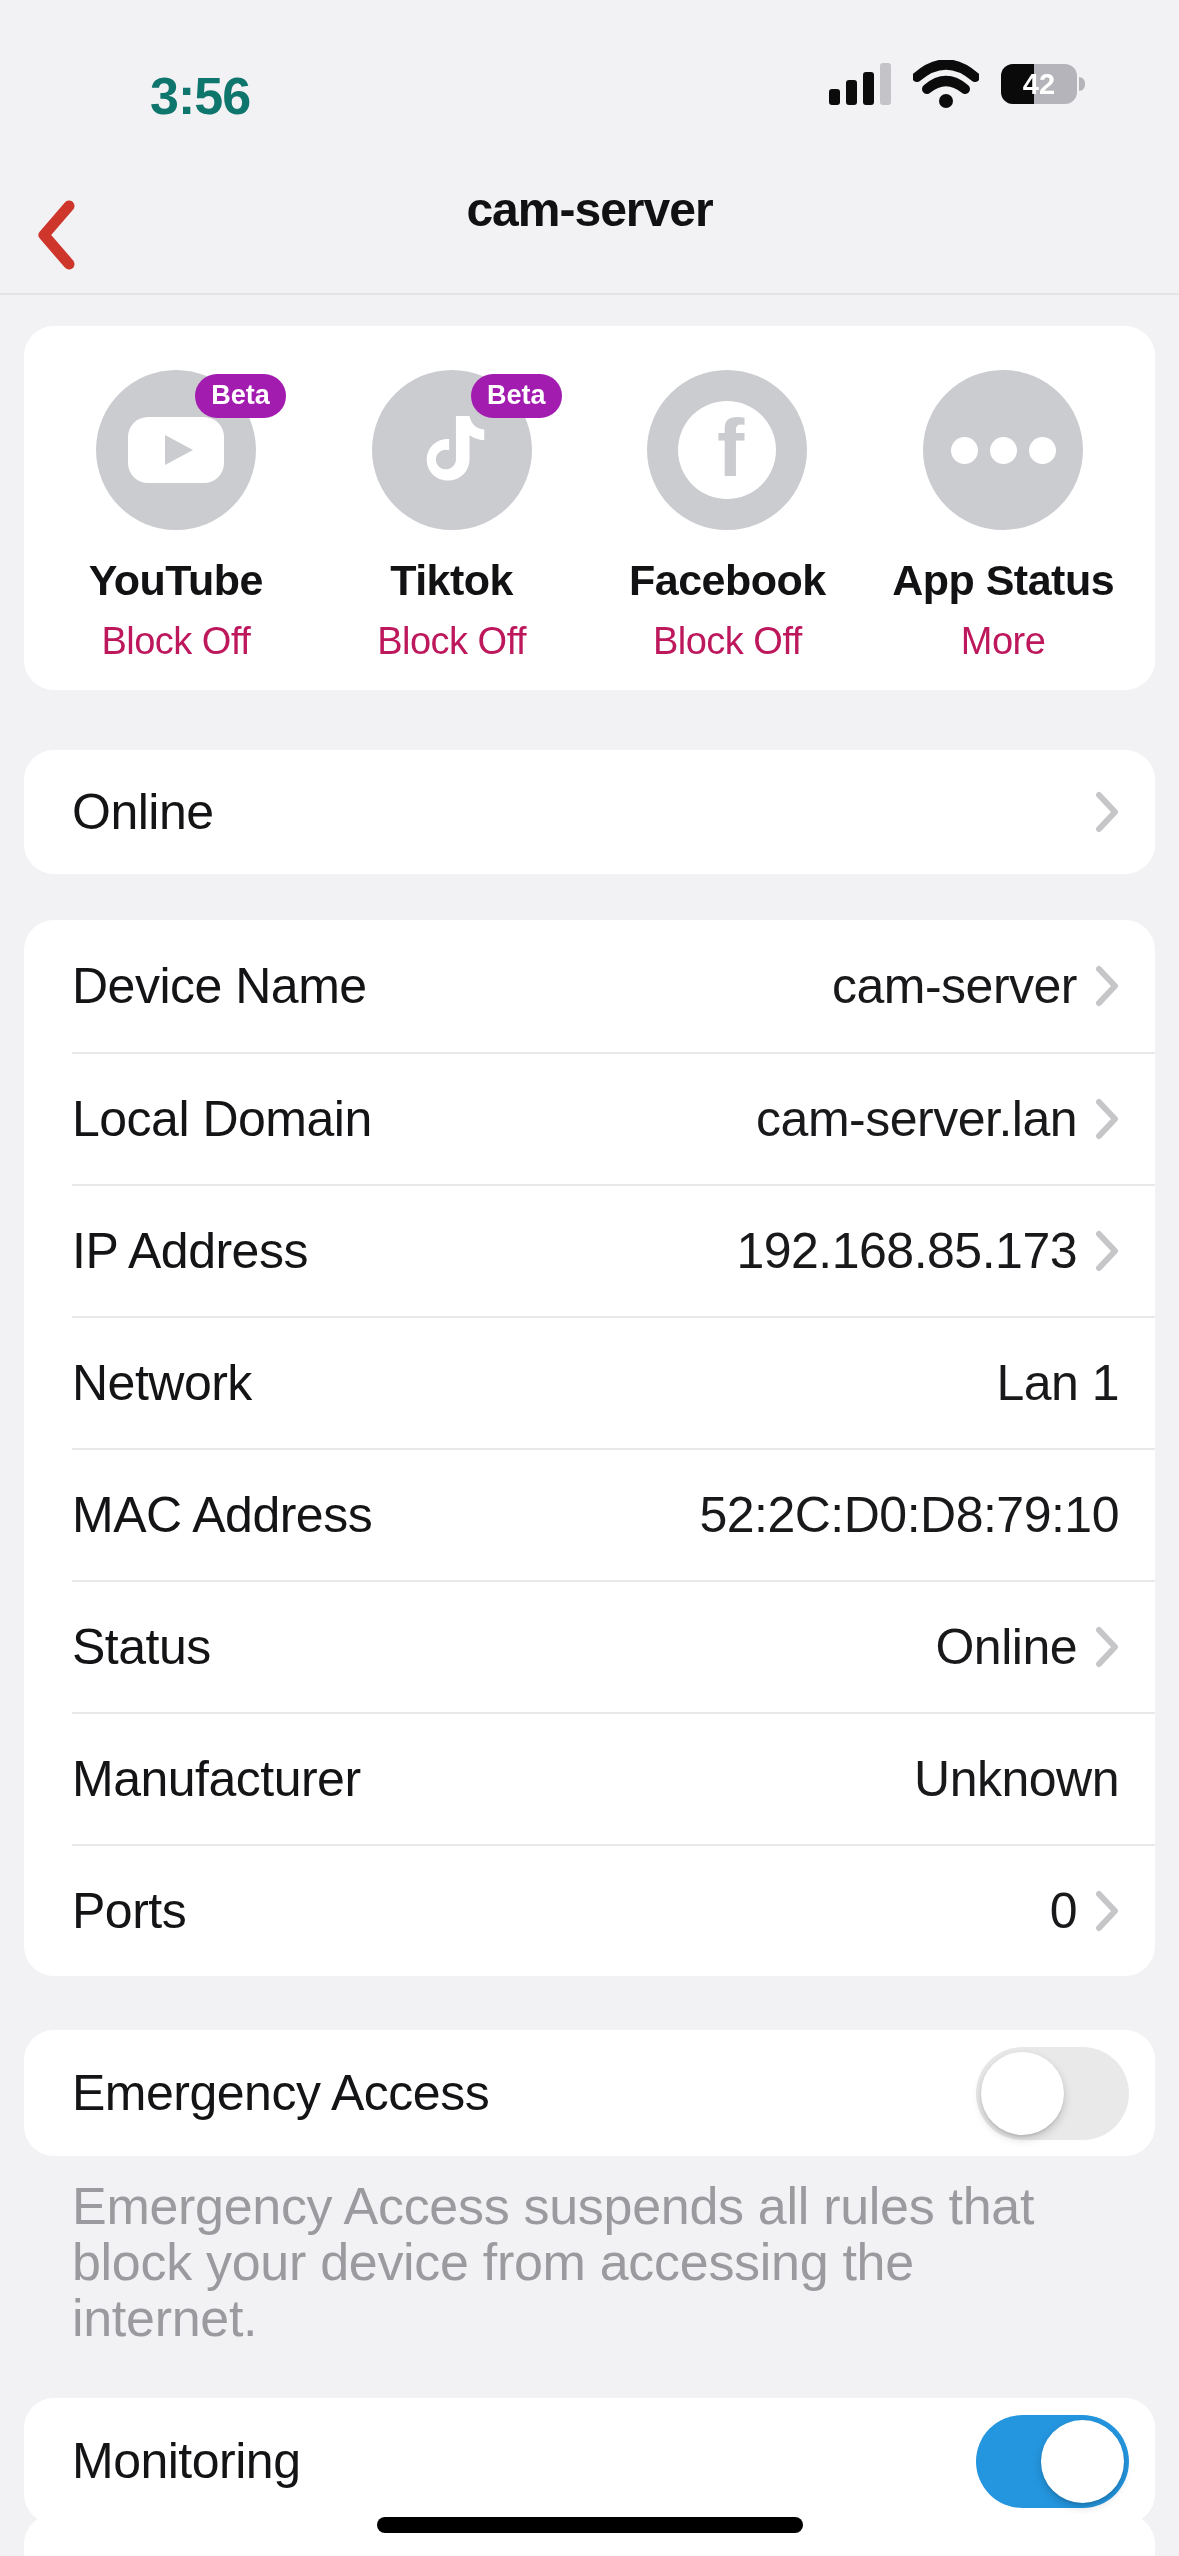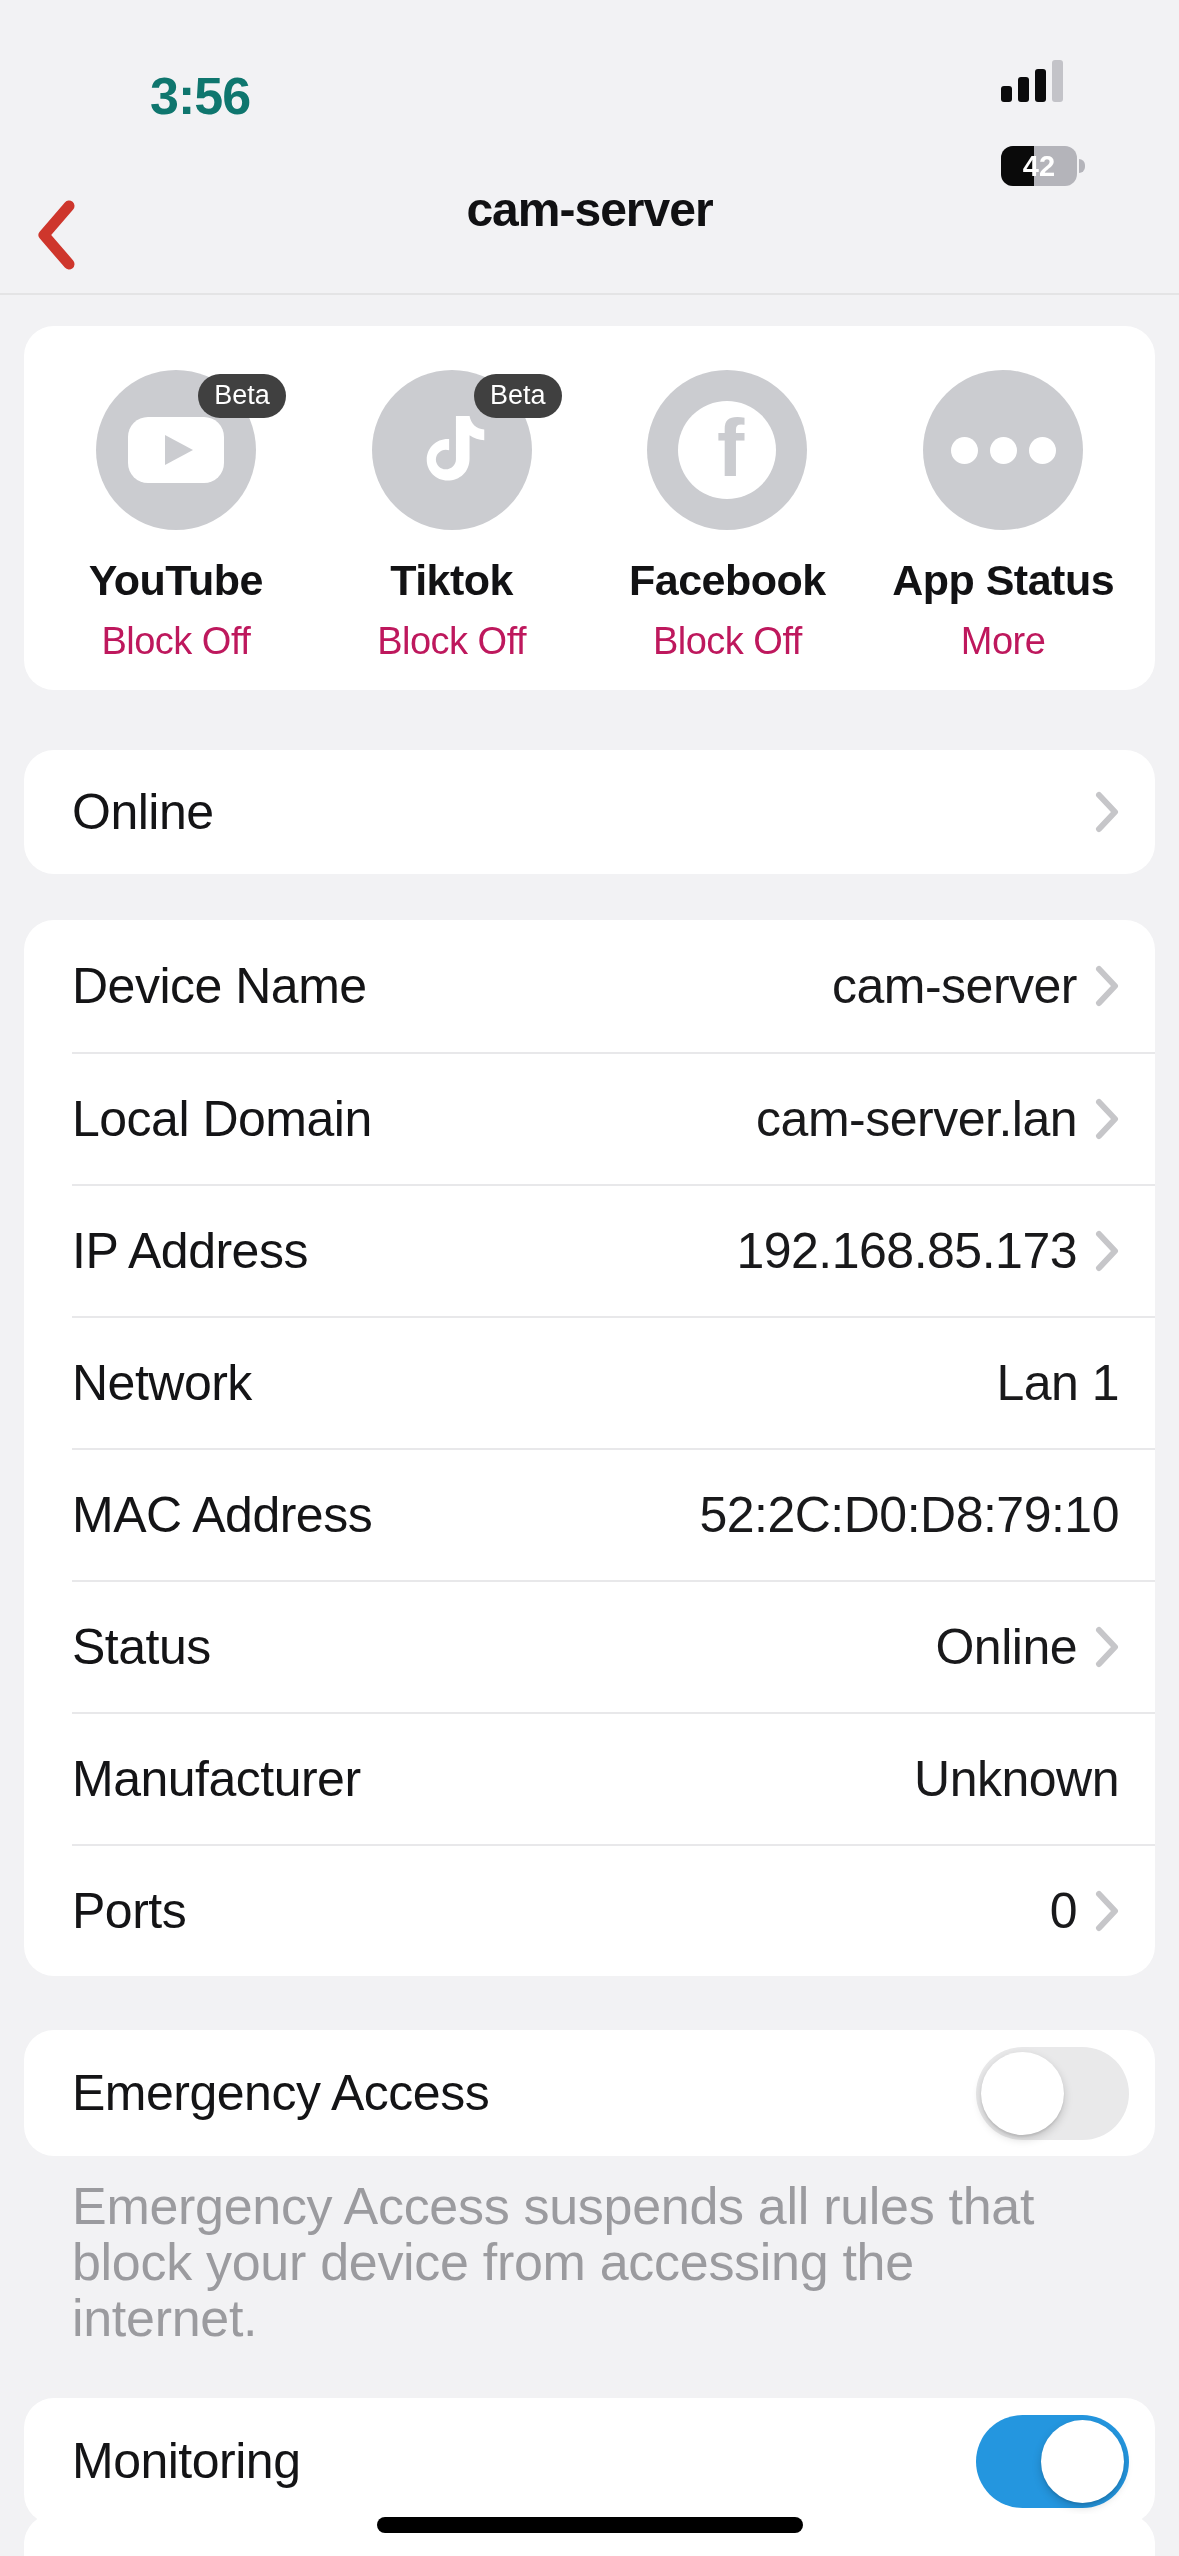"42" .status-icons { align-items: flex-start -> center; flex-direction: column -> none }
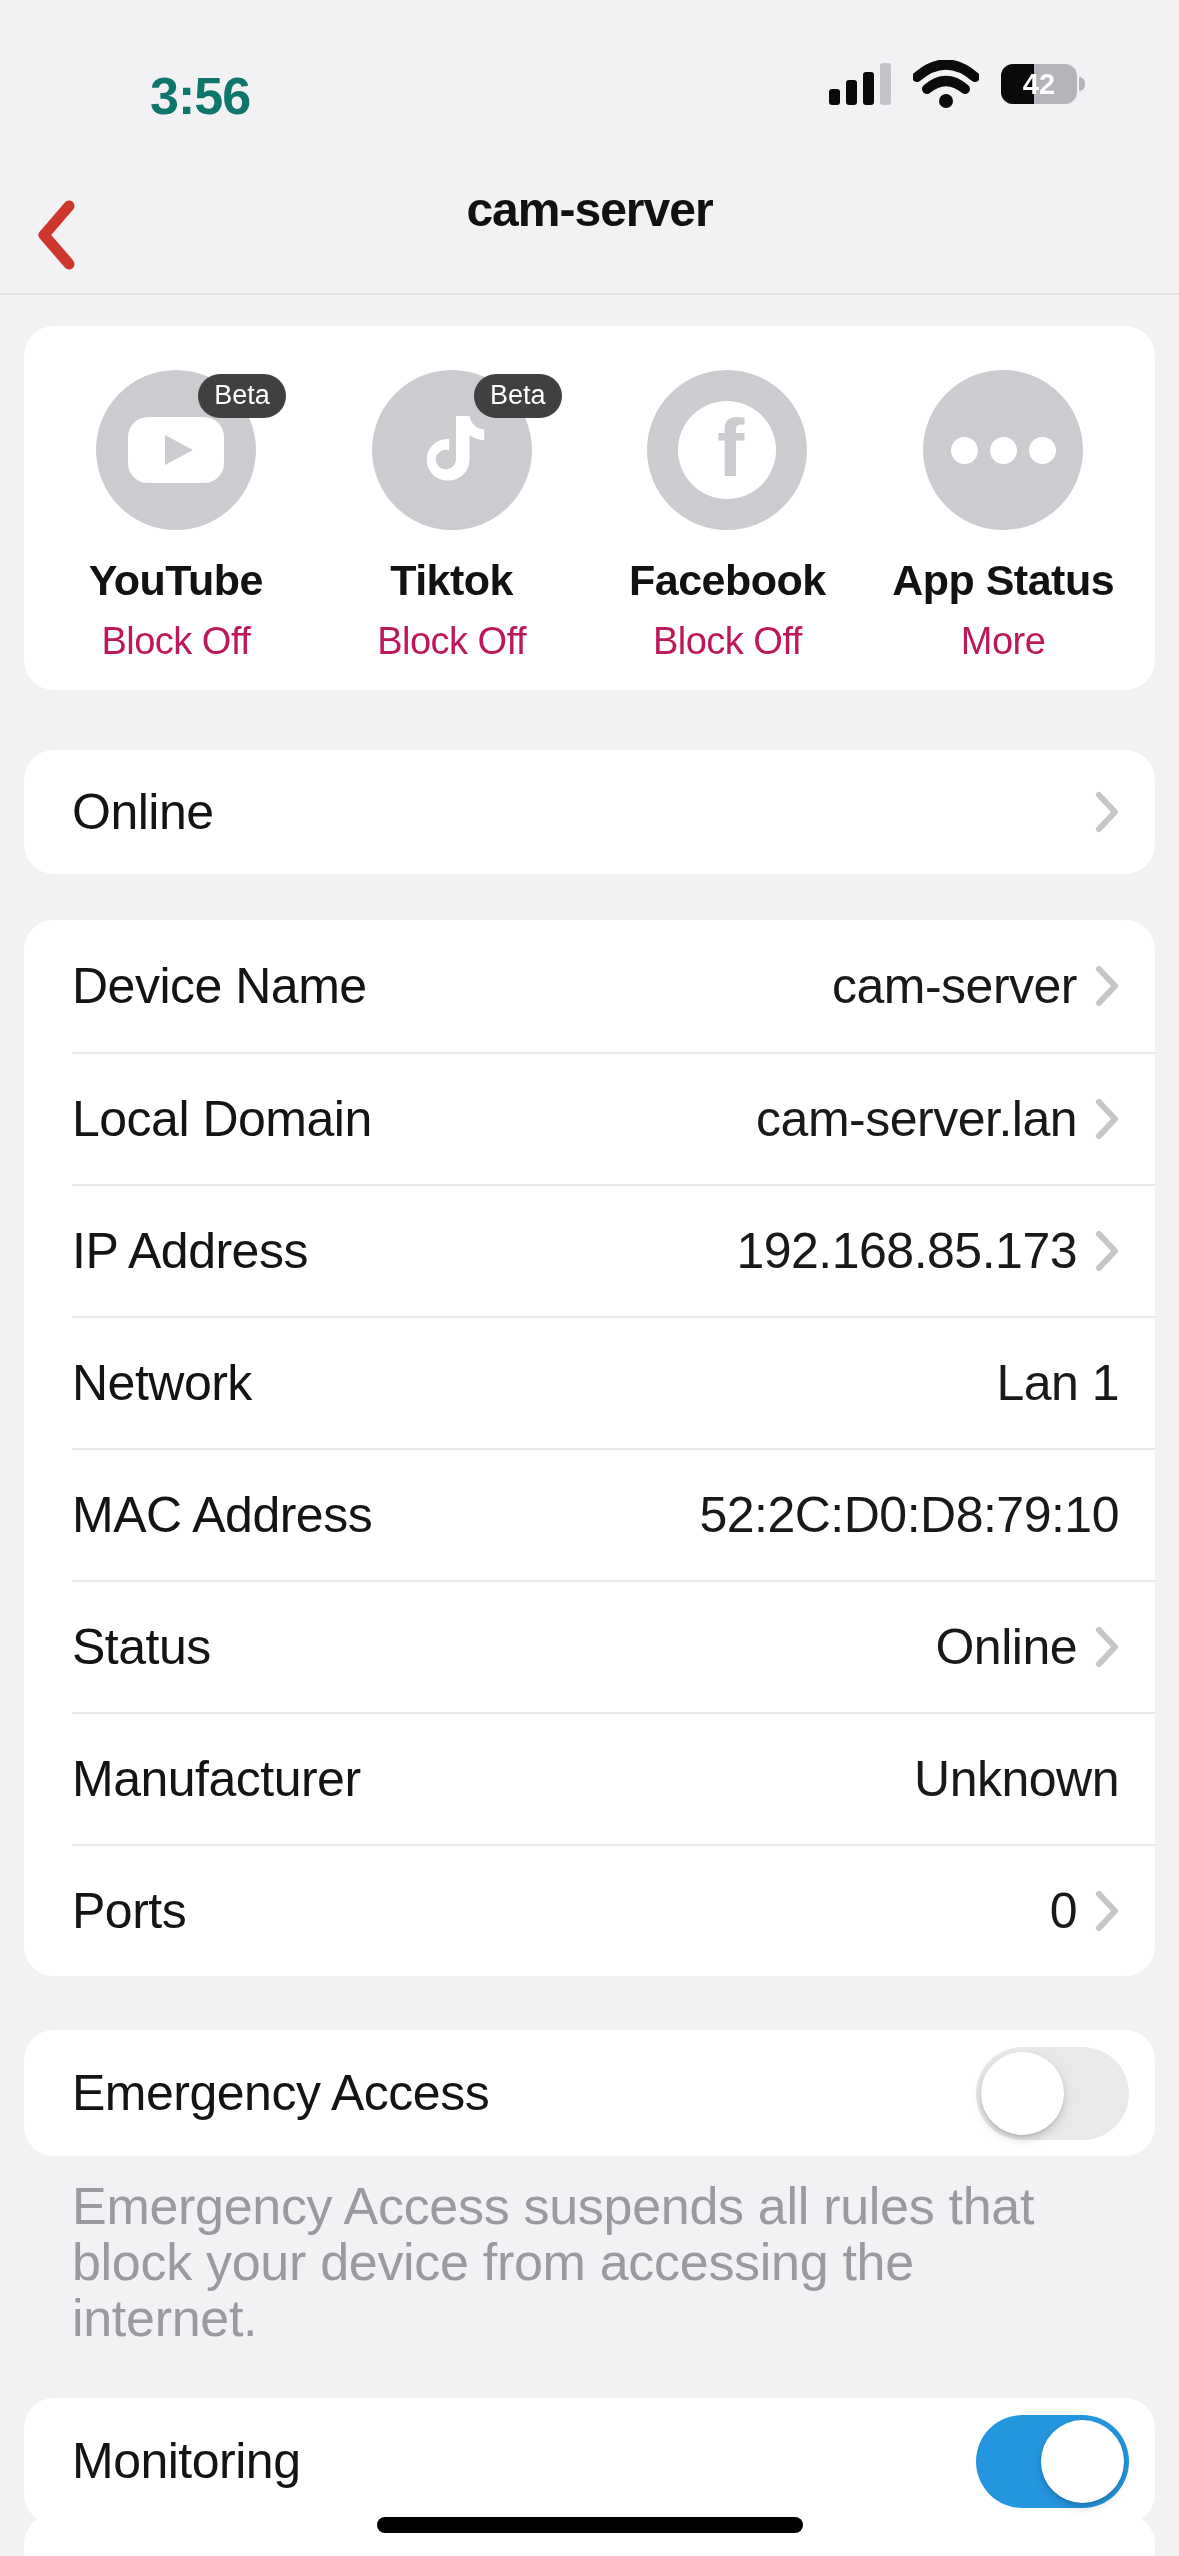"Beta" .badge { background: #404040 -> #a21caf; font-weight: 400 -> 700 }
